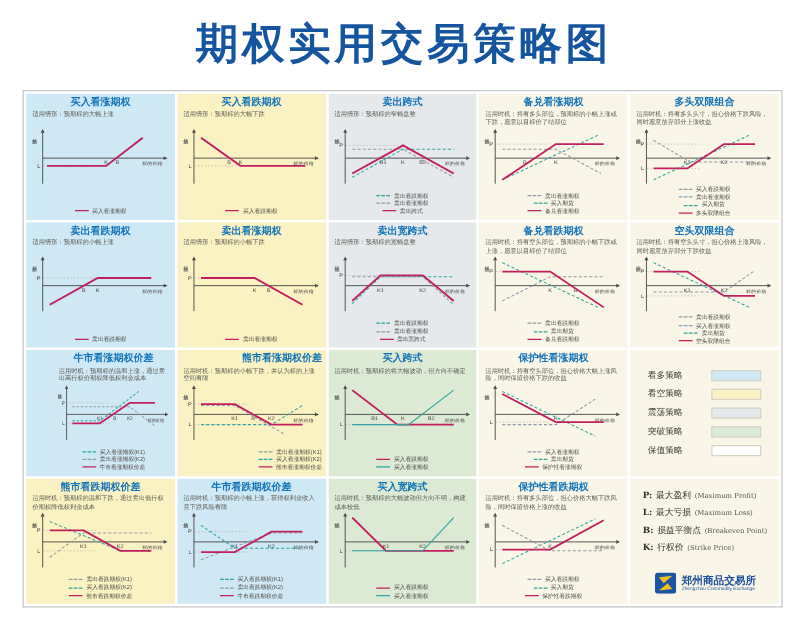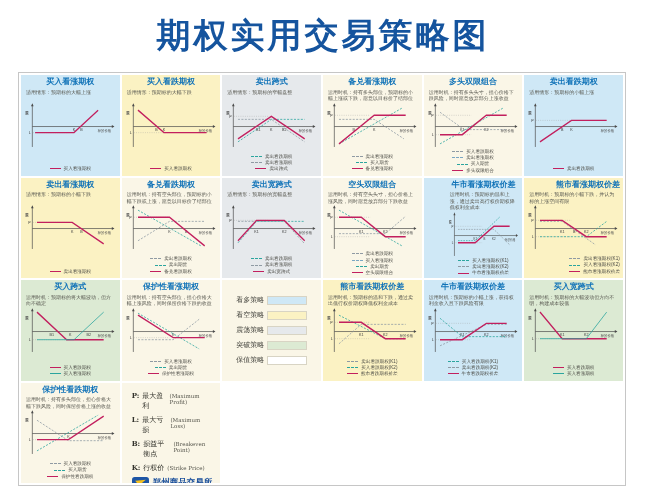"买入看涨期权" .grid { grid-template-columns: repeat(6,1fr) -> repeat(5,1fr) }
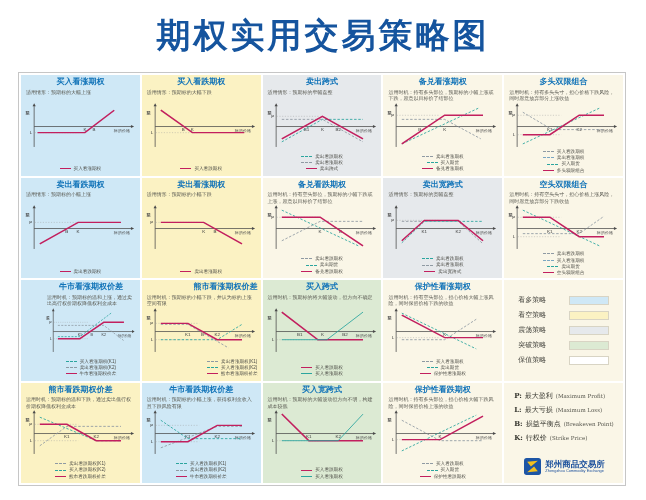"备兑看跌期权" div.cell { order: before "卖出宽跨式" -> after "卖出宽跨式" }
